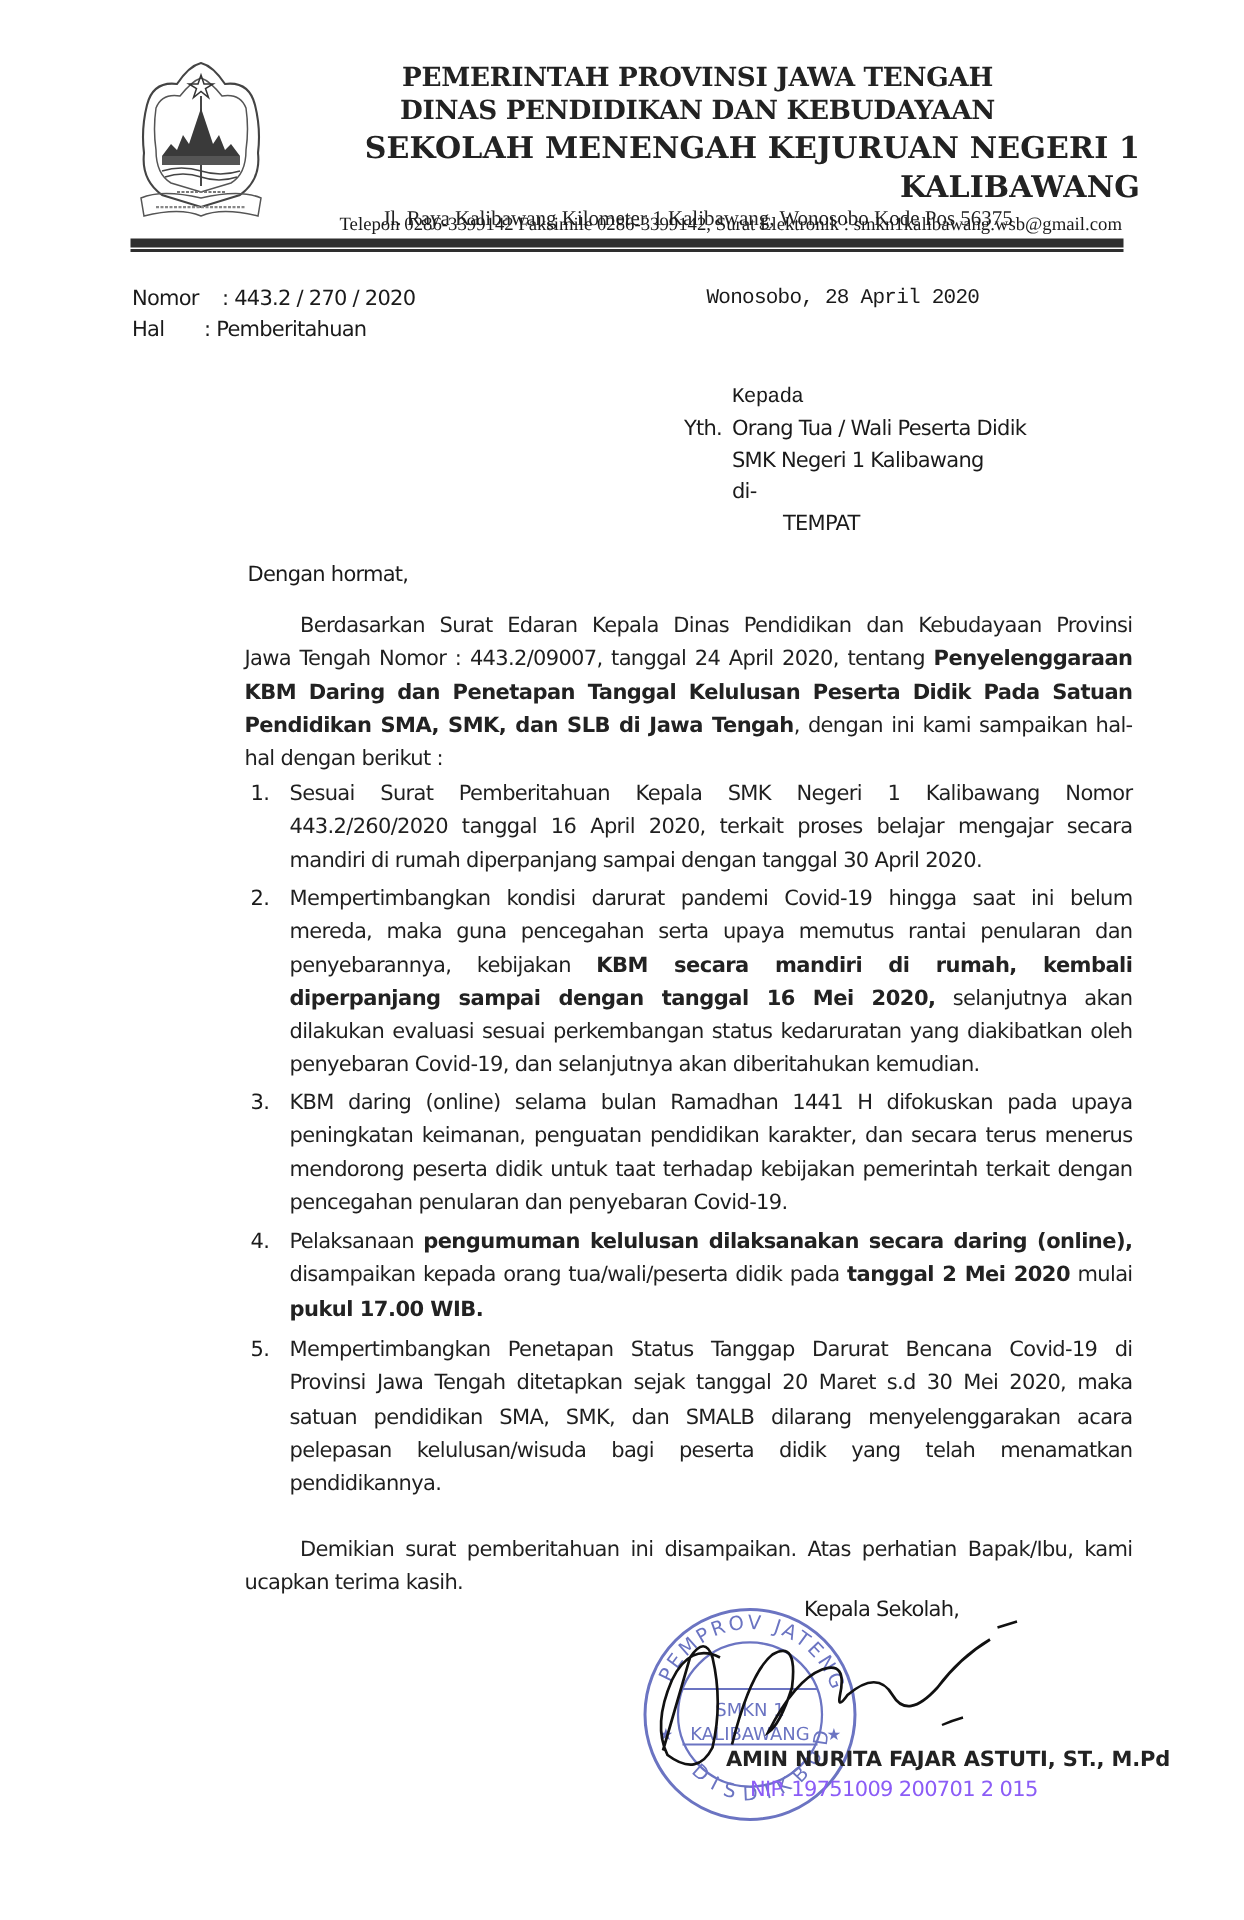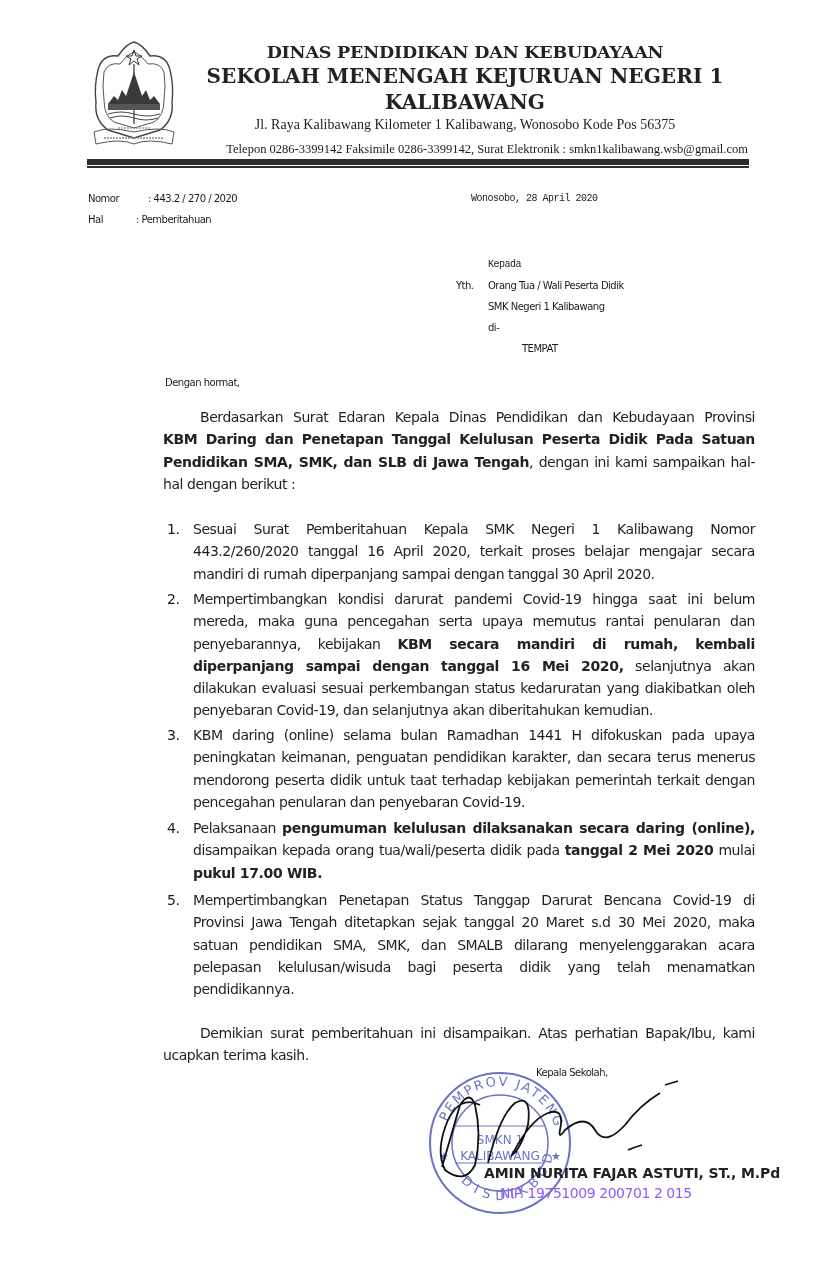"PEMERINTAH PROVINSI JAWA TENGAH" div.kop-l1 { html: none -> <div>PEMERINTAH PROVINSI JAWA TENGAH</div> }
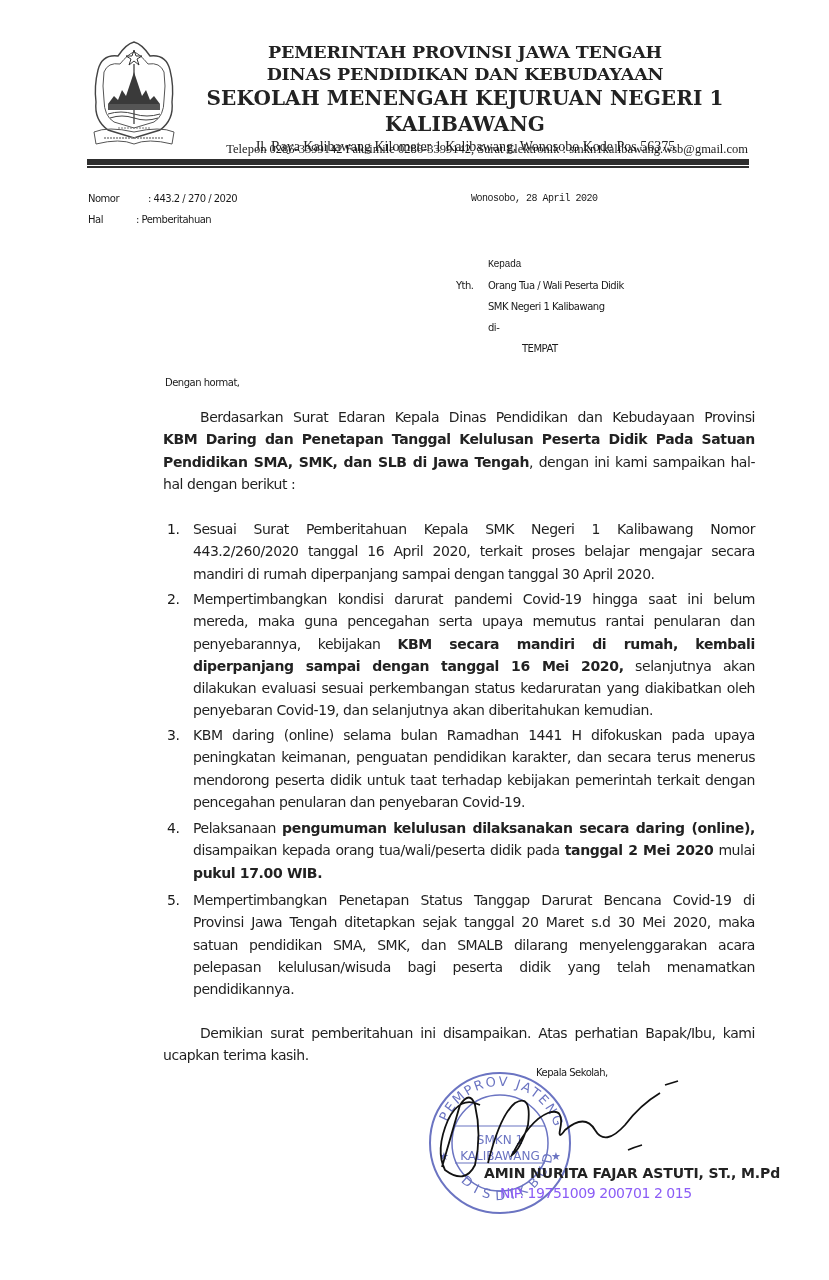"SEKOLAH MENENGAH KEJURUAN NEGERI 1" .kop-l3, .kop-l4 { text-align: none -> right }
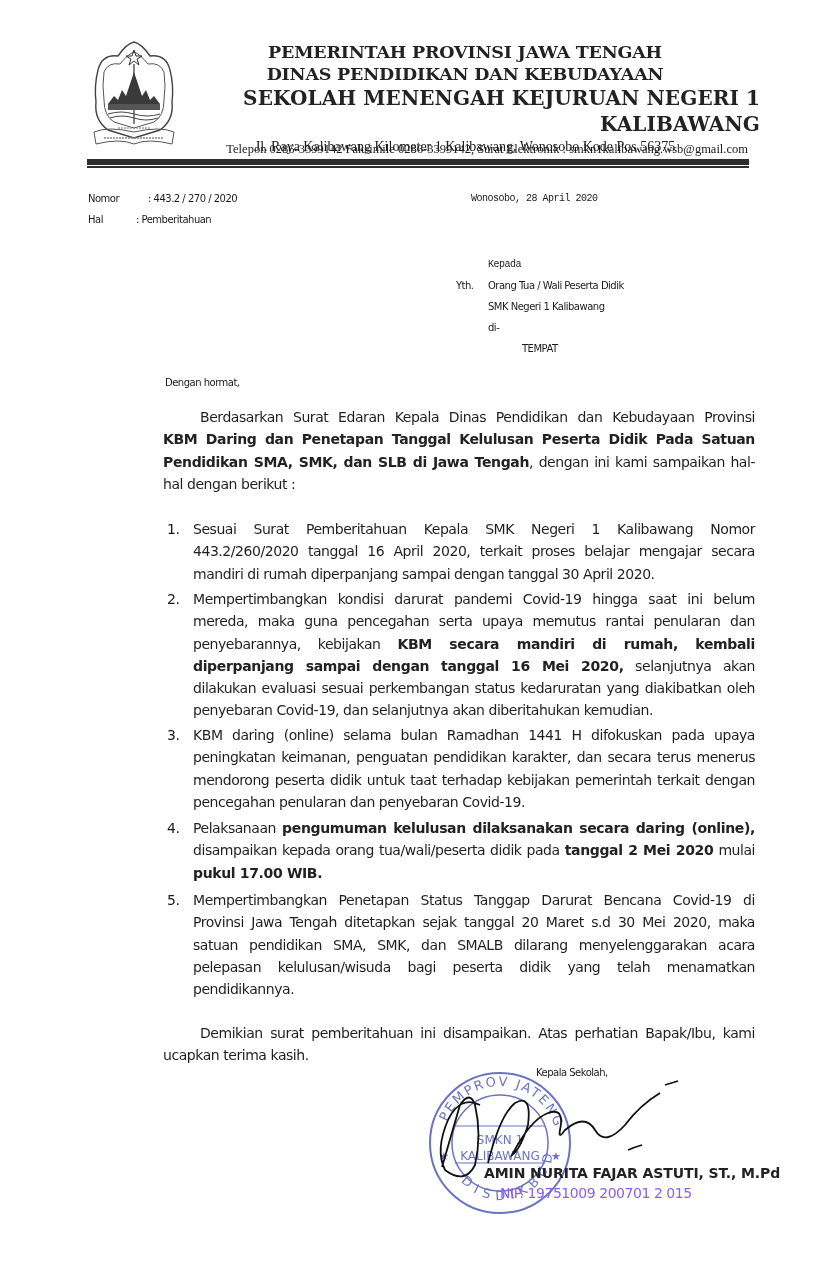"Nomor" .meta-label { font-size: 10px -> 14px }
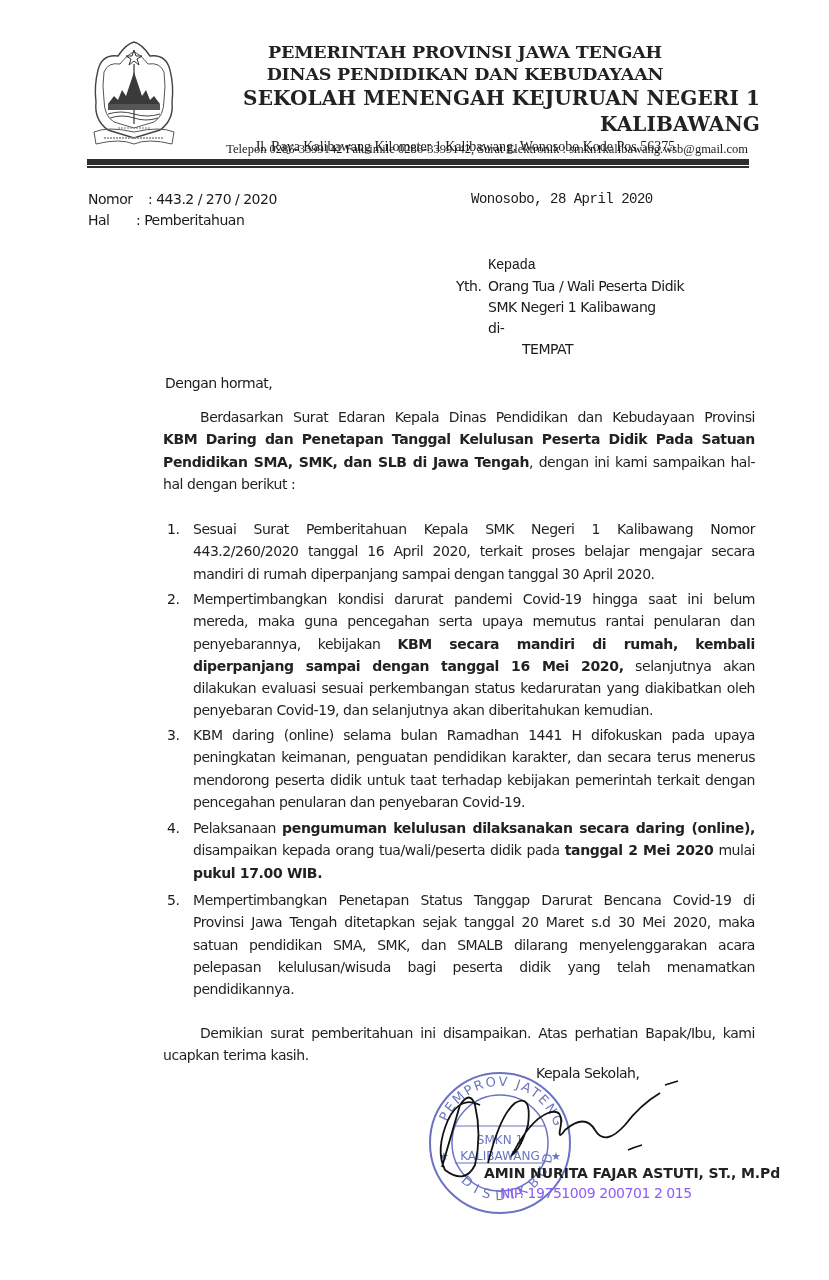"Jawa Tengah Nomor : 443.2/09007," div.justify-last { html: none -> <div><span>Jawa Tengah Nomor : 443.2/09007, tanggal 24 April 2020, tentang </span><b>Penyelenggaraan</b></div> }
